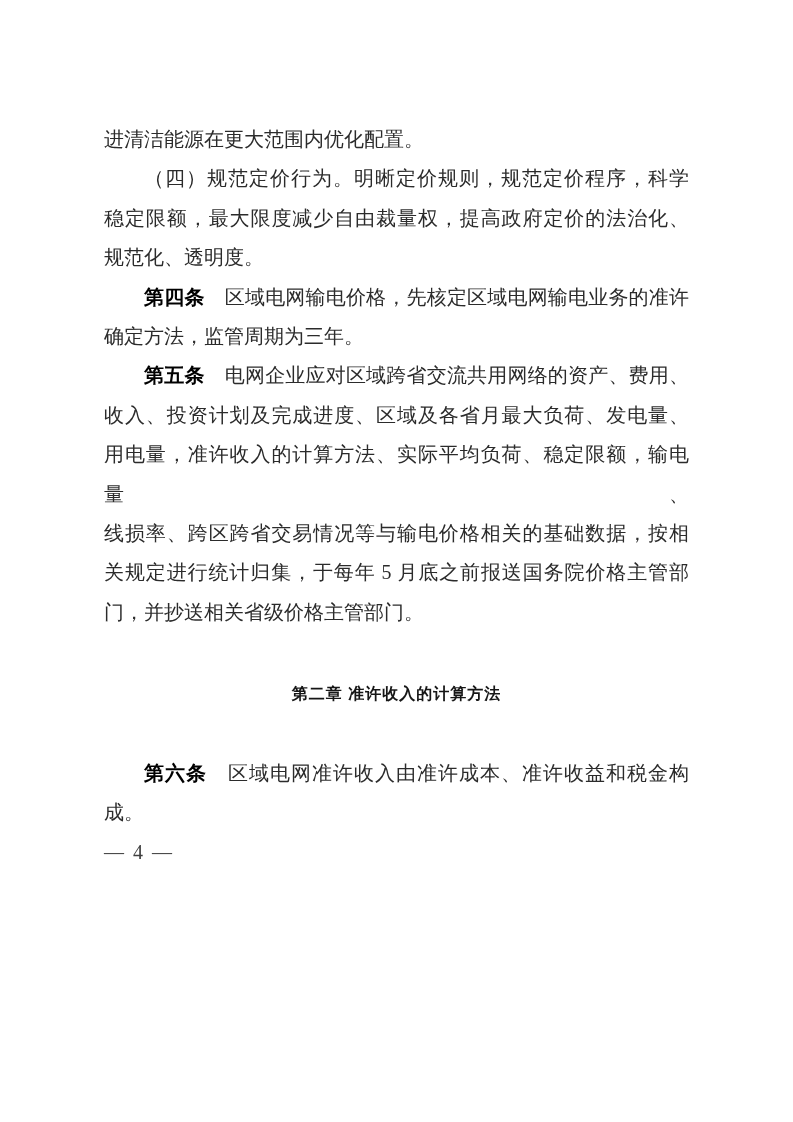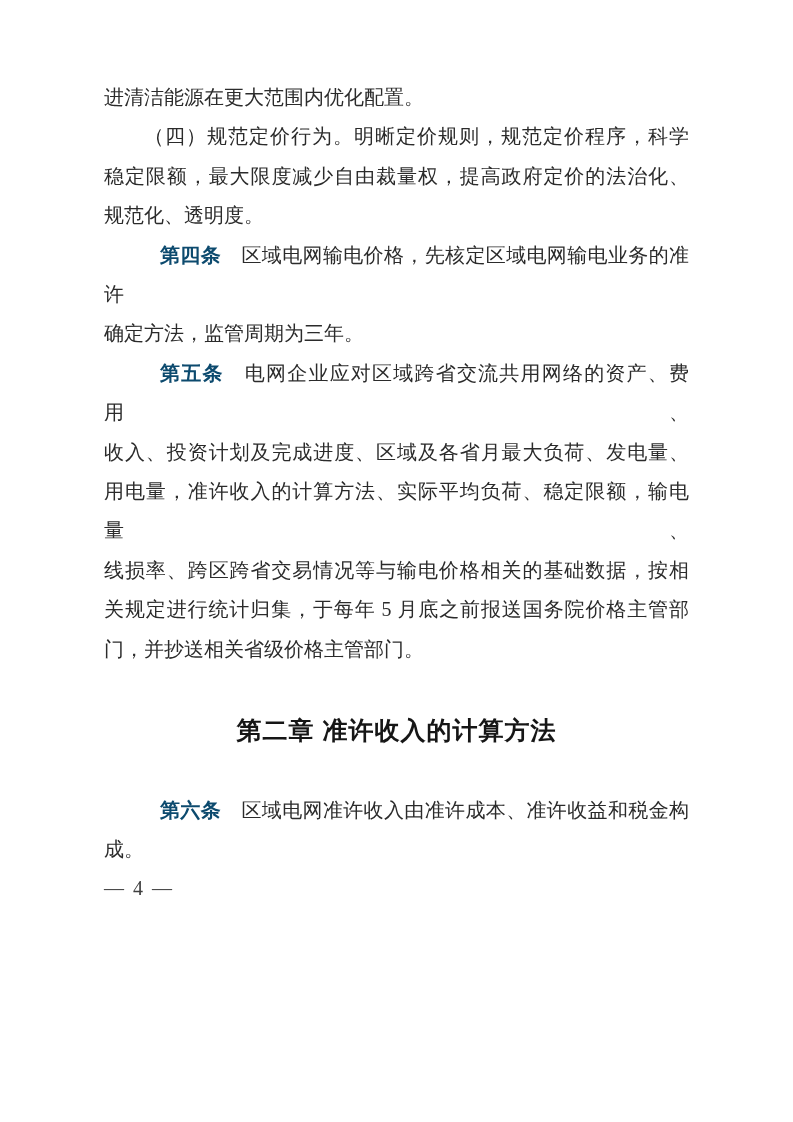"进清洁能源在更大范围内优化配置。" .content { padding-top: 78px -> 120px }
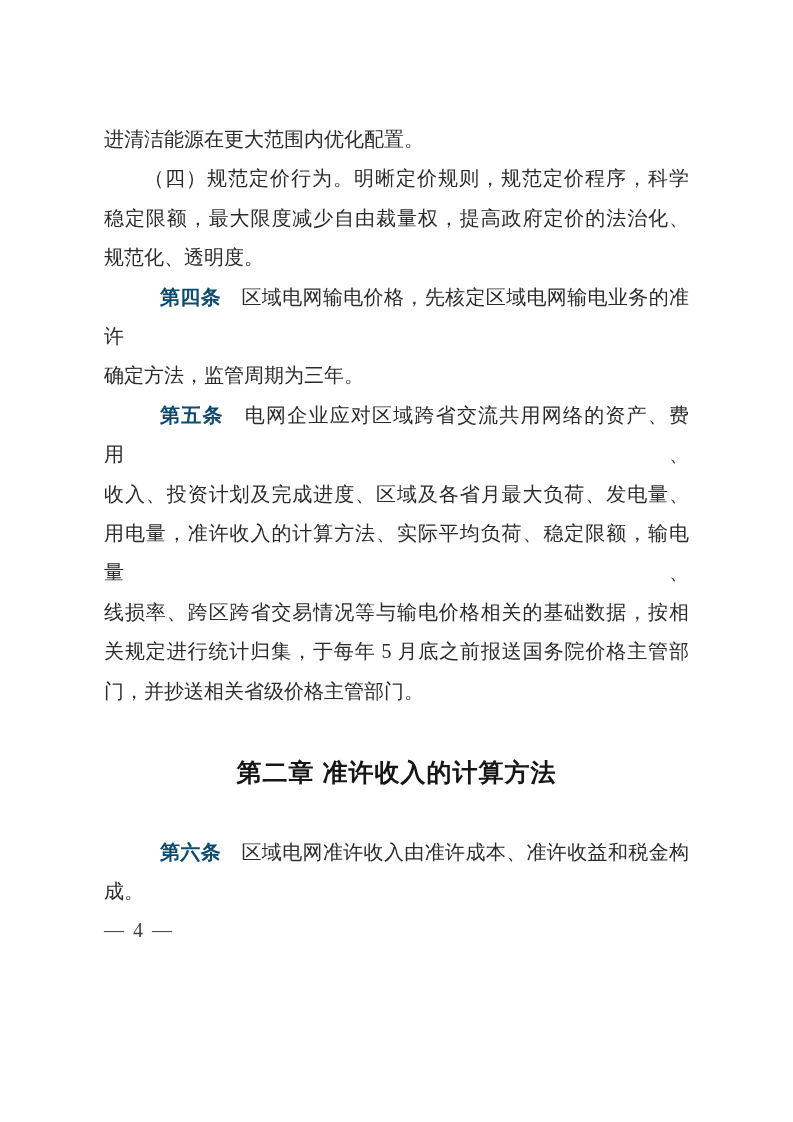"第四条" .lead { color: #0c4a6e -> #000000; margin-left: 16px -> none }
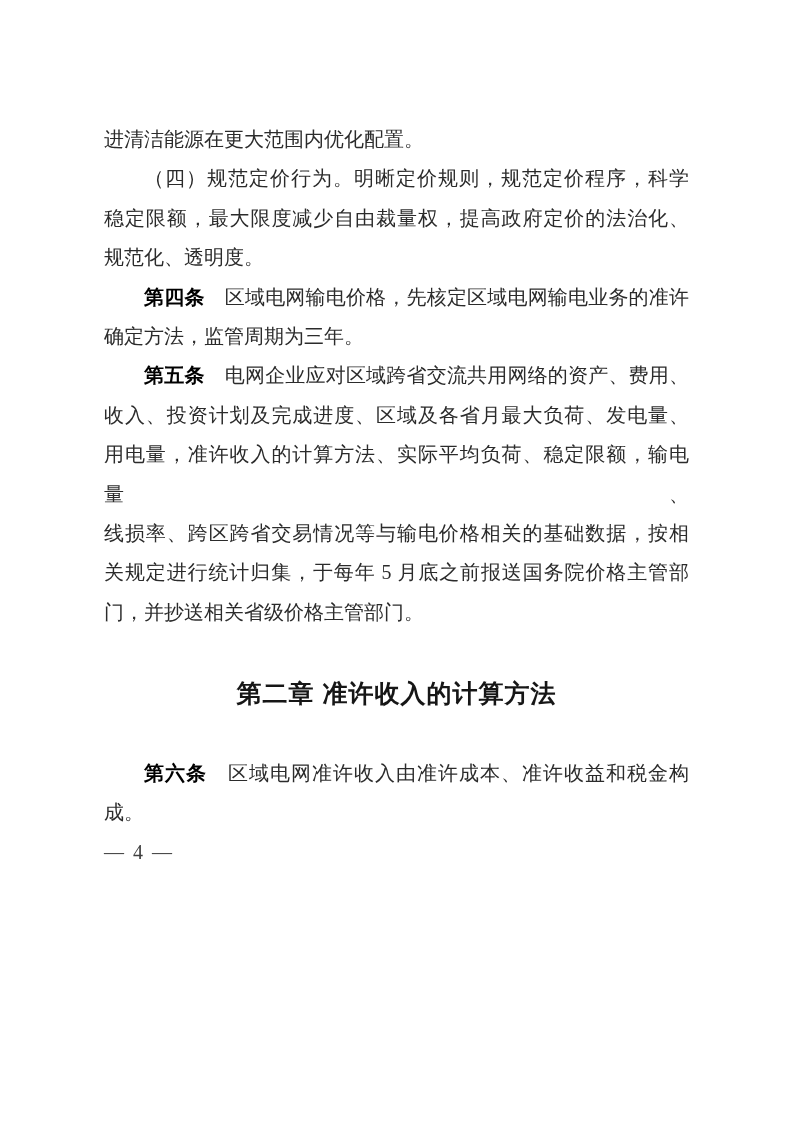"第二章 准许收入的计算方法" .heading { font-size: 25px -> 16px }
